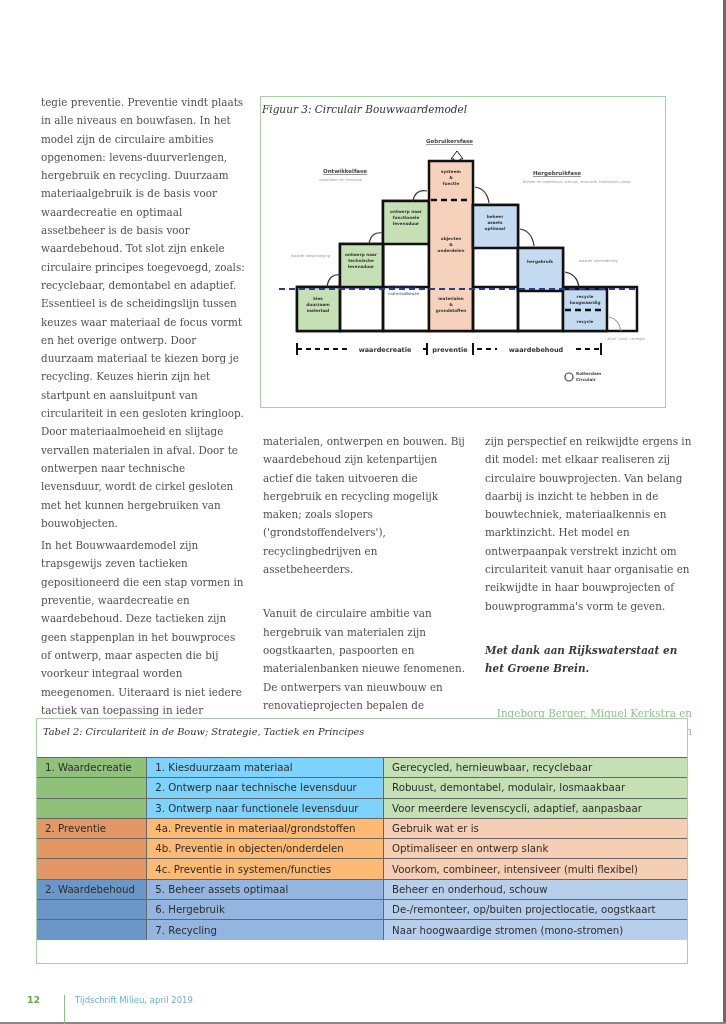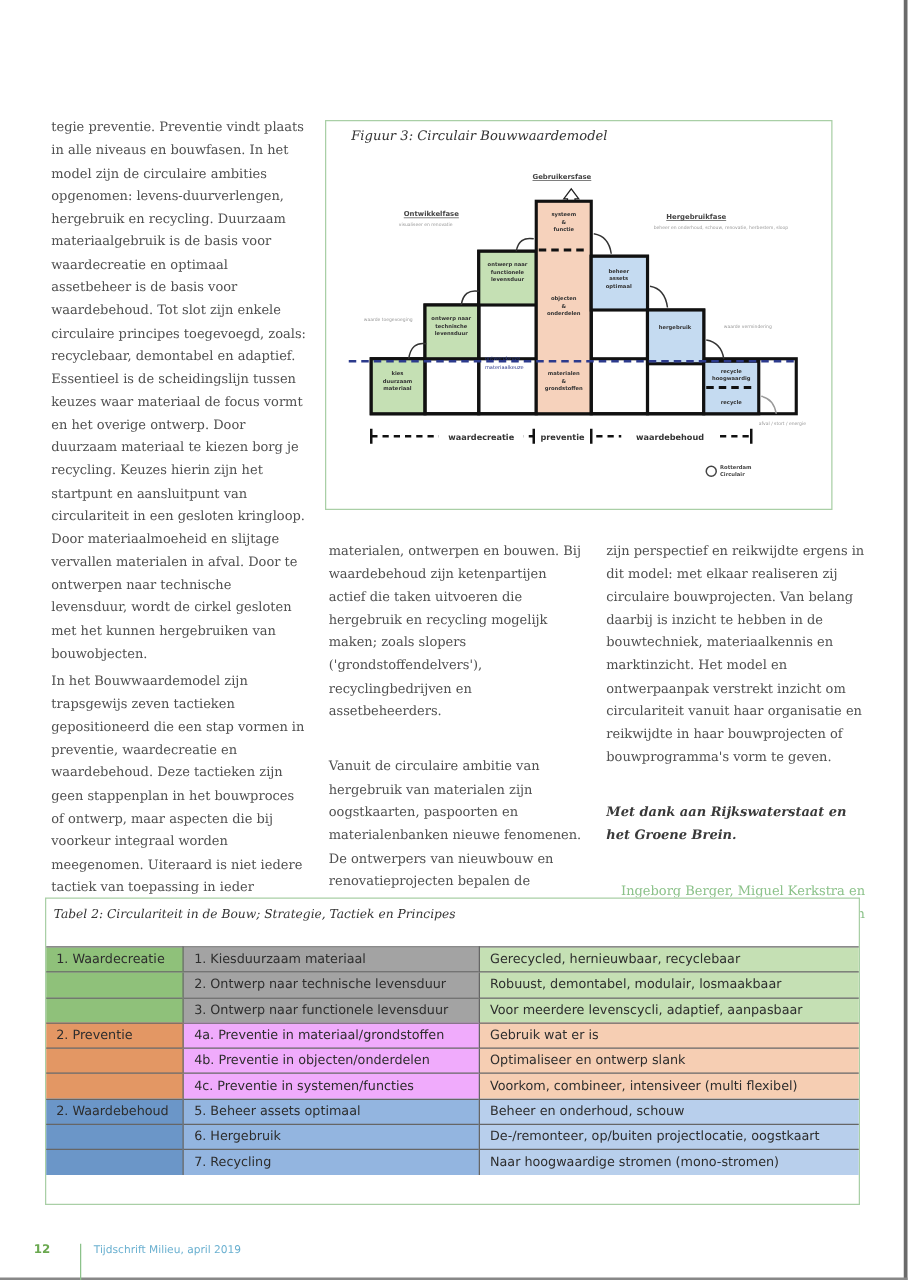"Figuur 3: Circulair Bouwwaardemodel" .fig-title { left: 20px -> 1px }
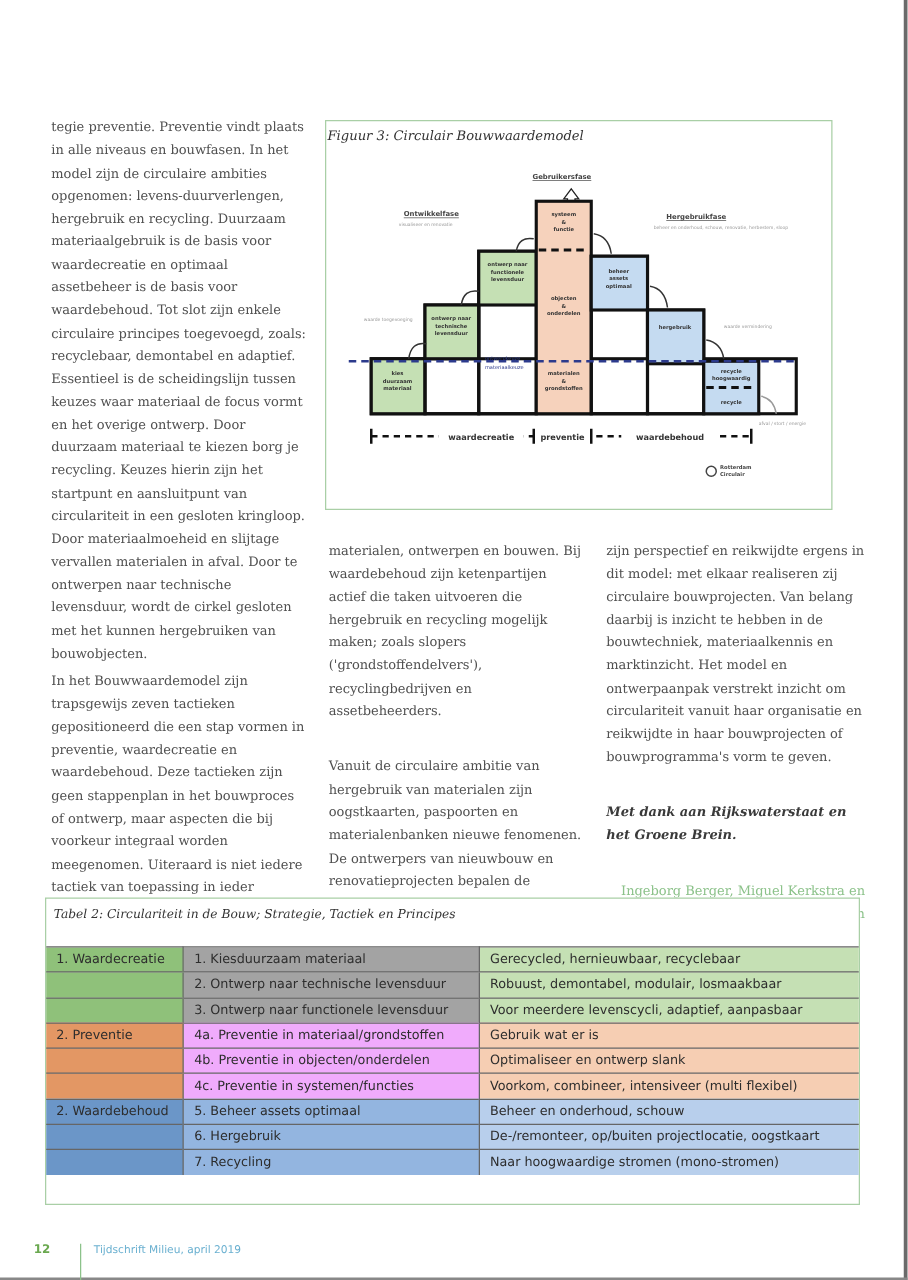"1. Kiesduurzaam materiaal" .g2 { background: #a3a3a3 -> #7dd3fc }
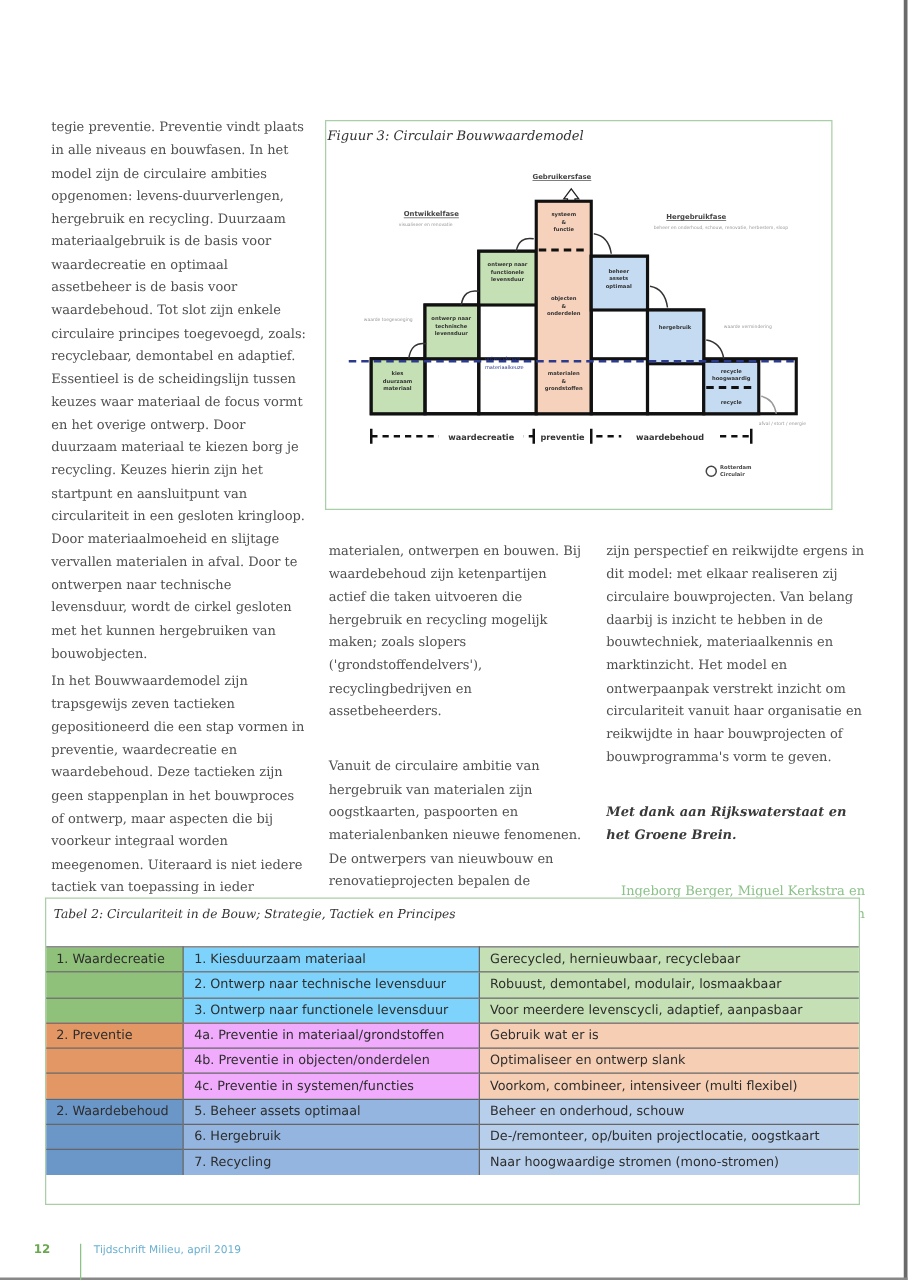"4a. Preventie in materiaal/grondstoffen" .o2 { background: #f0abfc -> #fdba74 }
